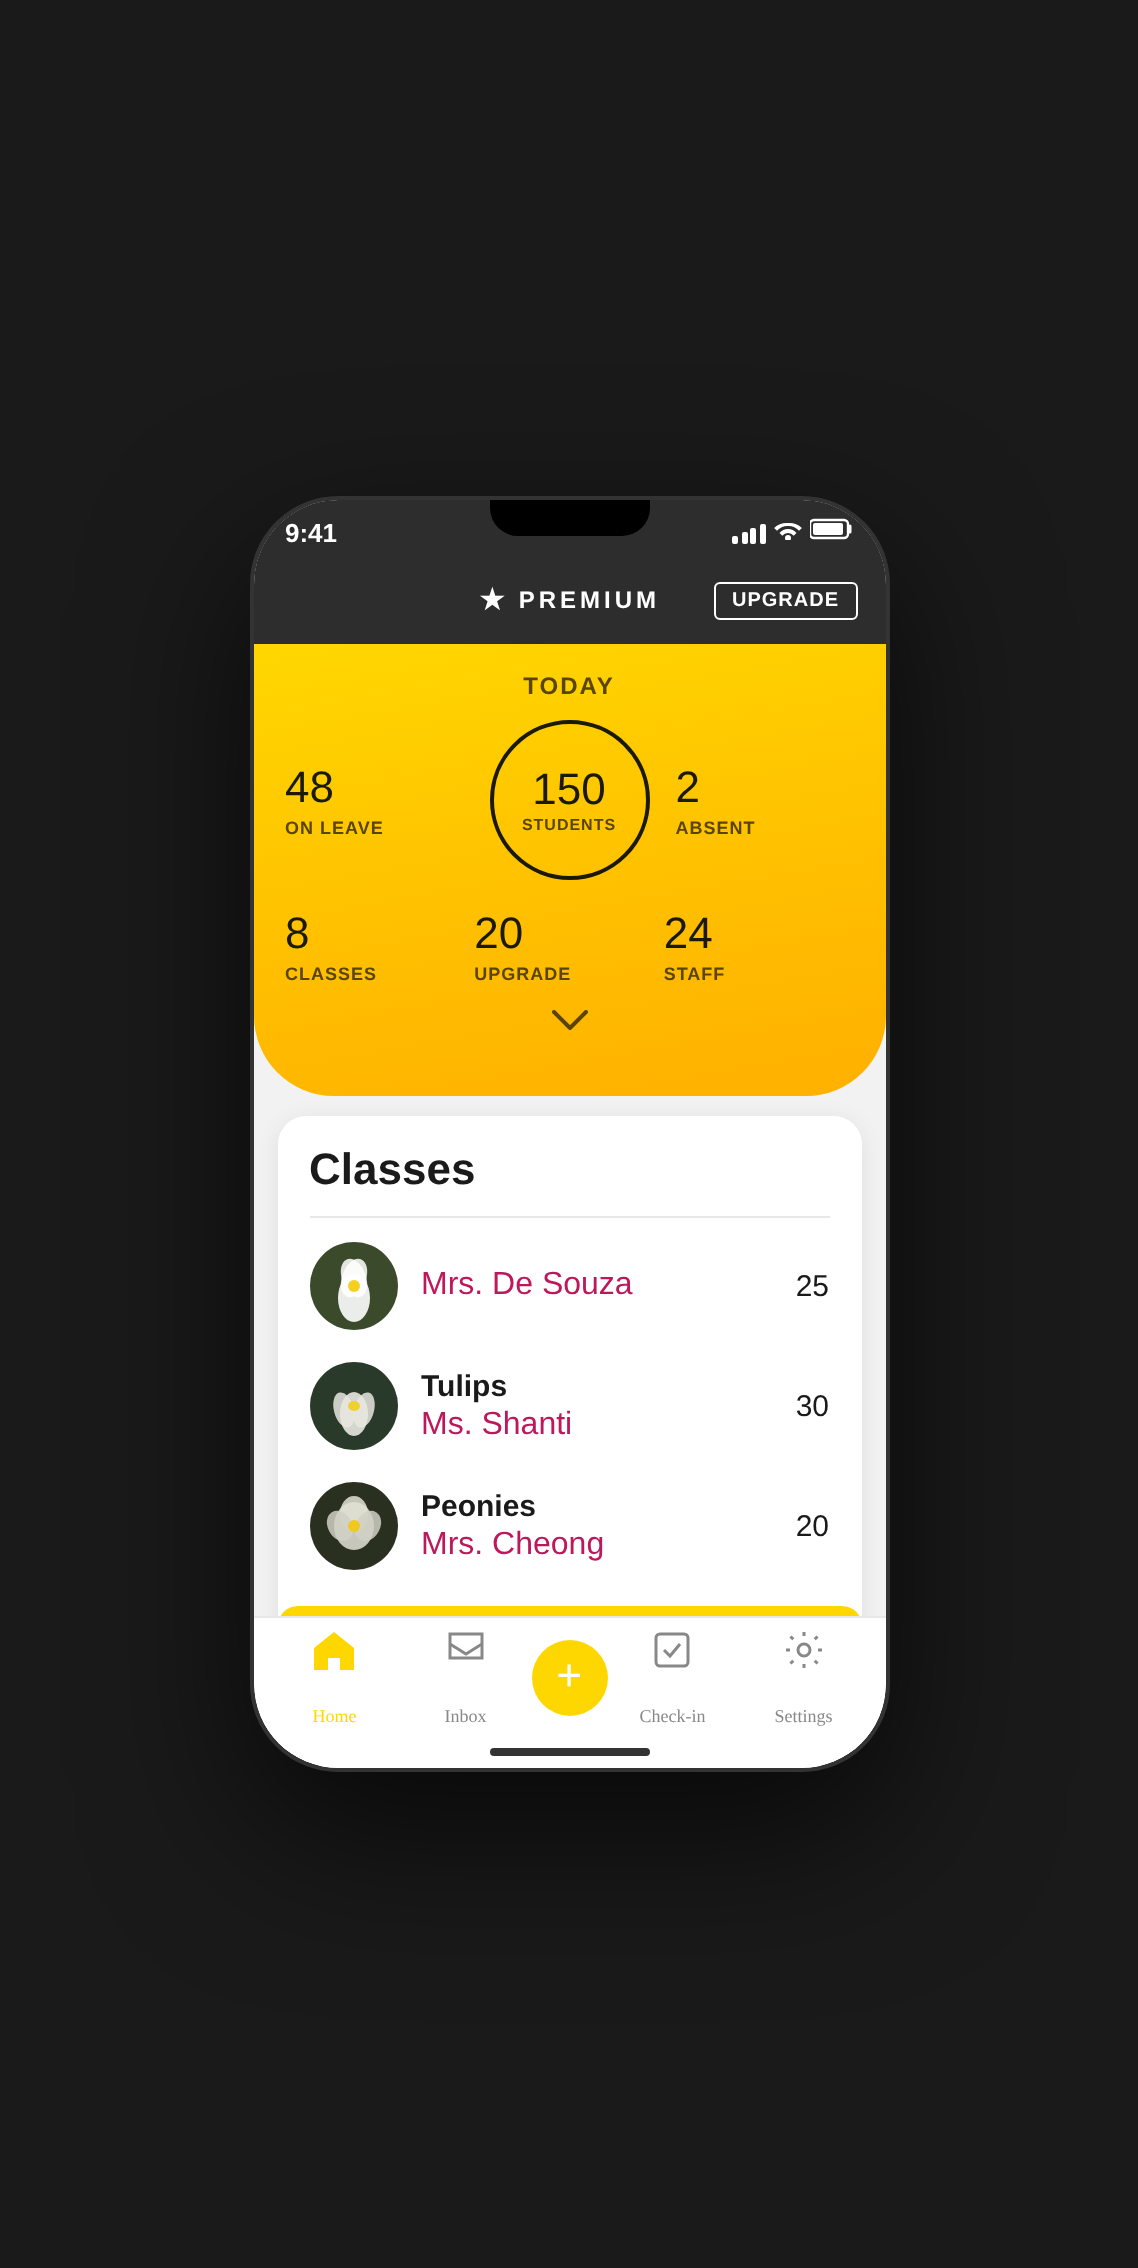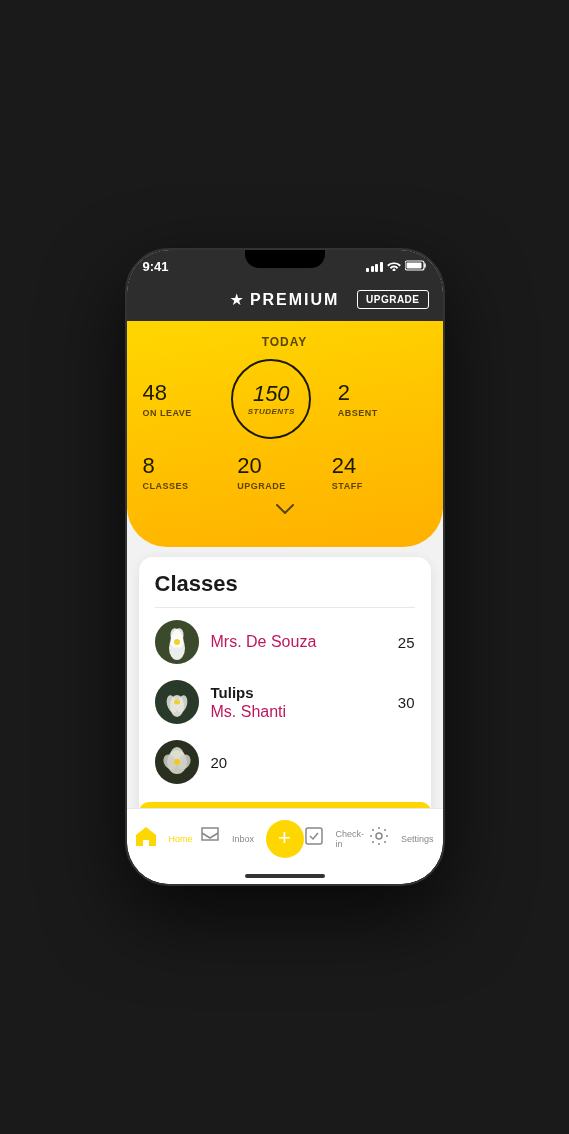"PREMIUM" .header-title { font-size: 16px -> 12px }
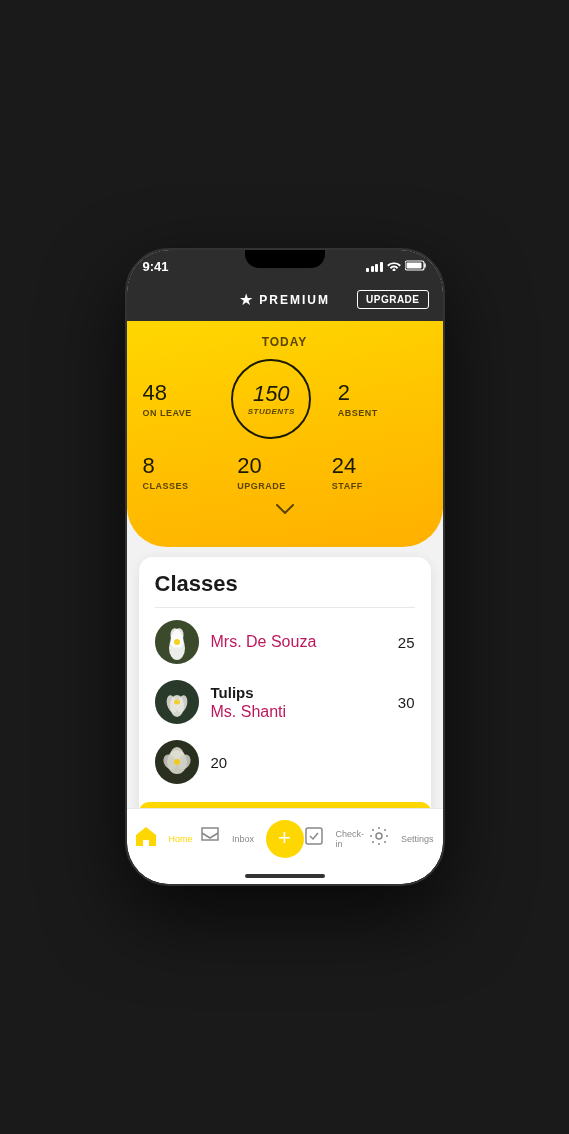"150" .circle-container { font-style: italic -> none; justify-content: flex-start -> center }
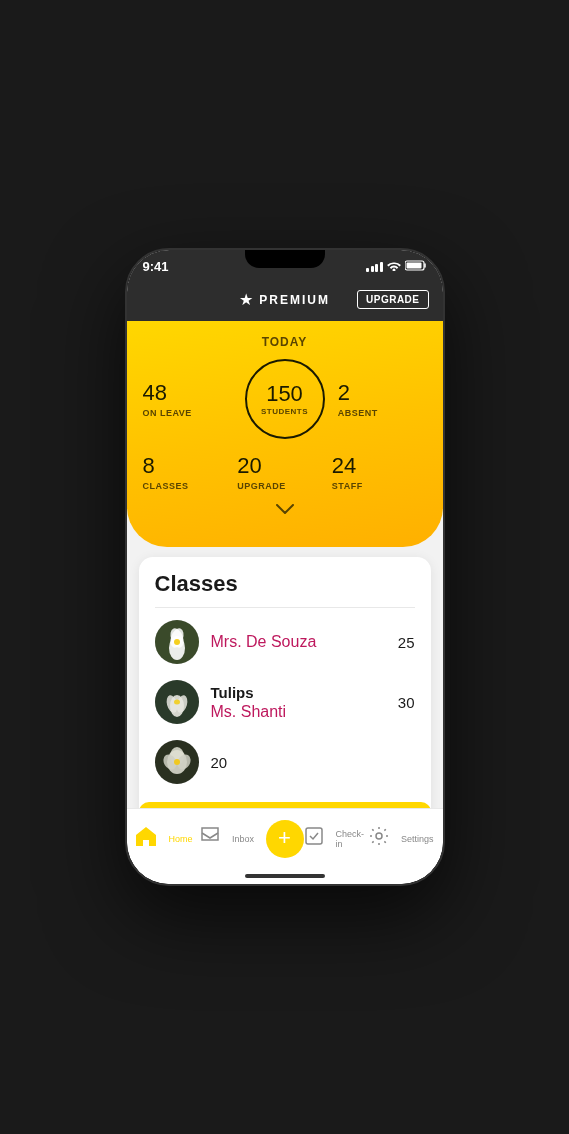"Peonies" div.class-info { html: none -> <div> <div>Peonies</div> <div>Mrs. Cheong</div> </div> }
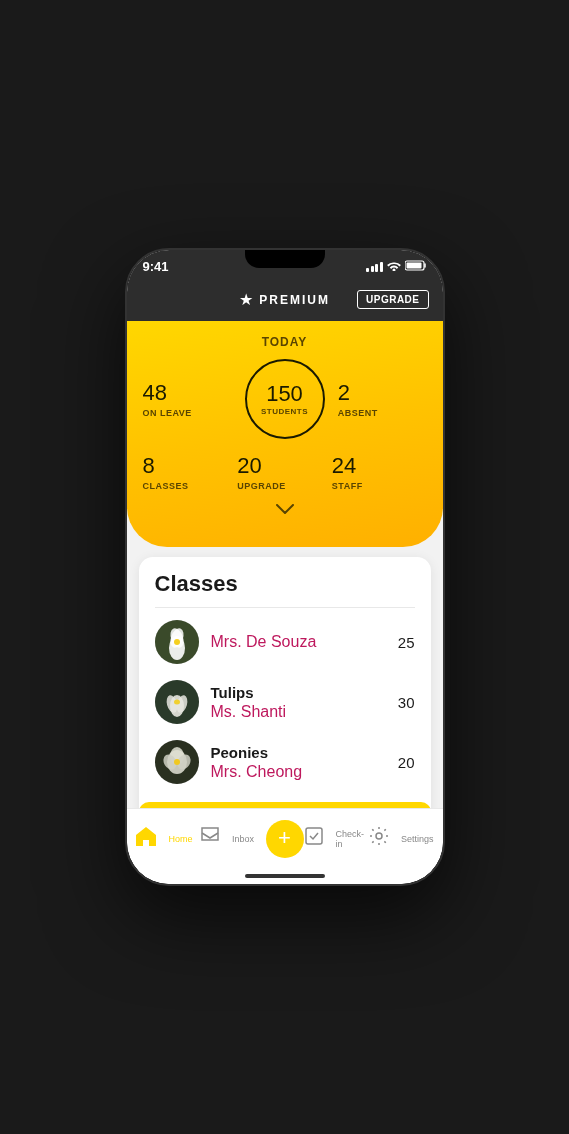"Home" .nav-item { flex-direction: row -> column; font-family: none -> Liberation Serif, serif }
